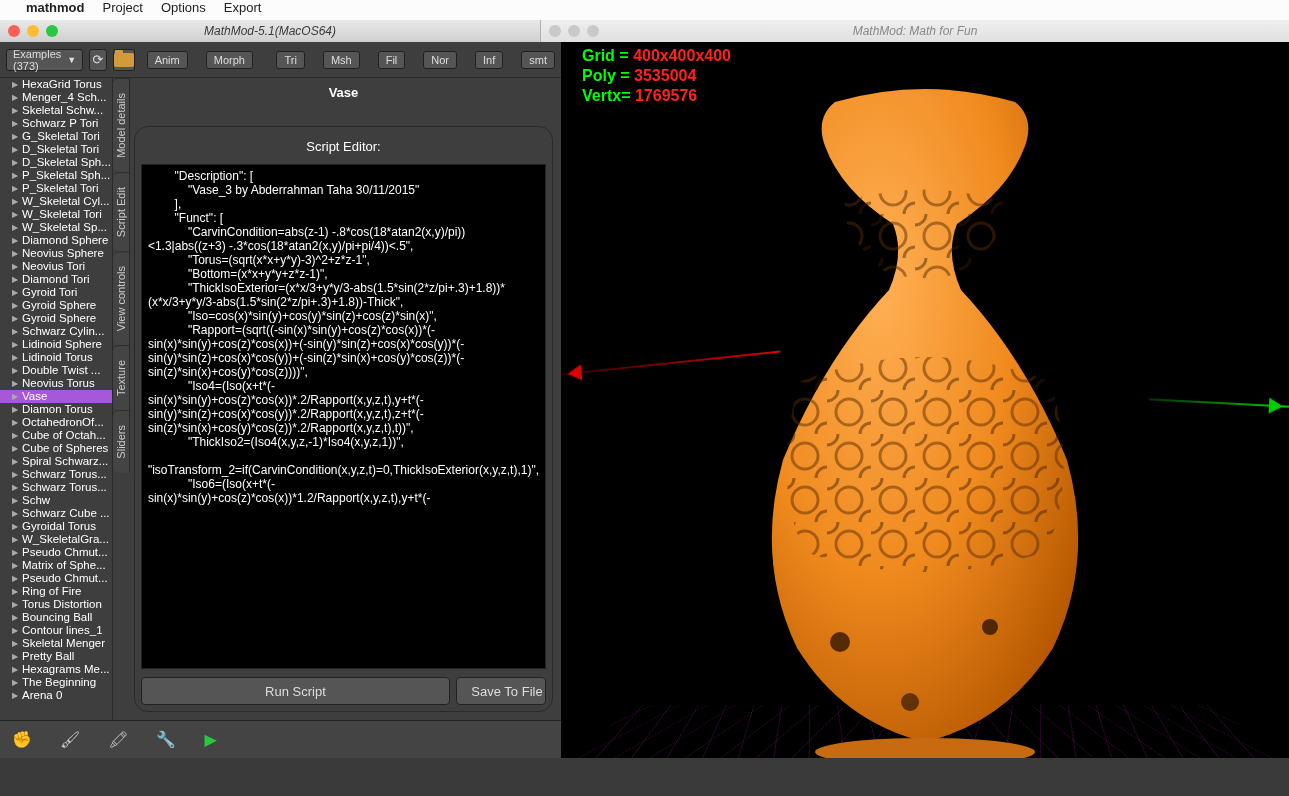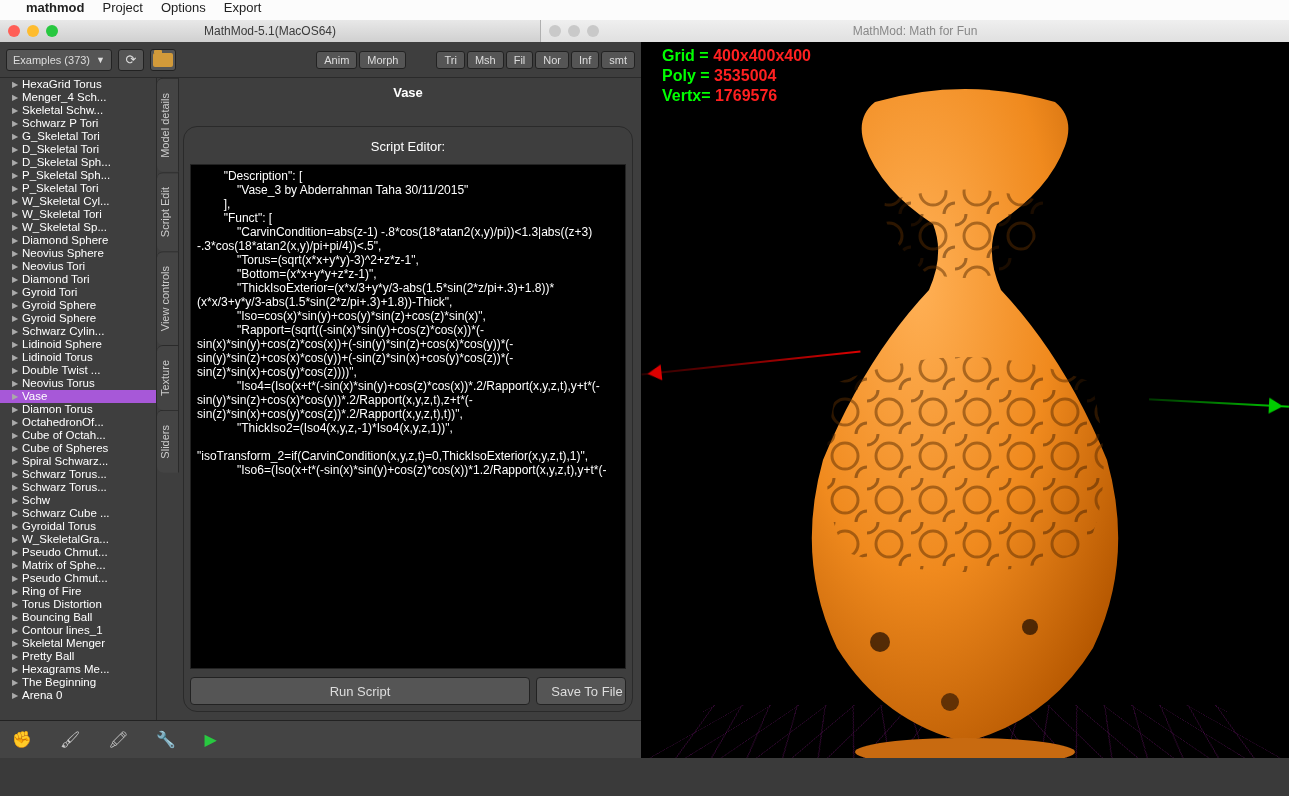"MathMod-5.1(MacOS64)" .titlebar { font-style: none -> italic }
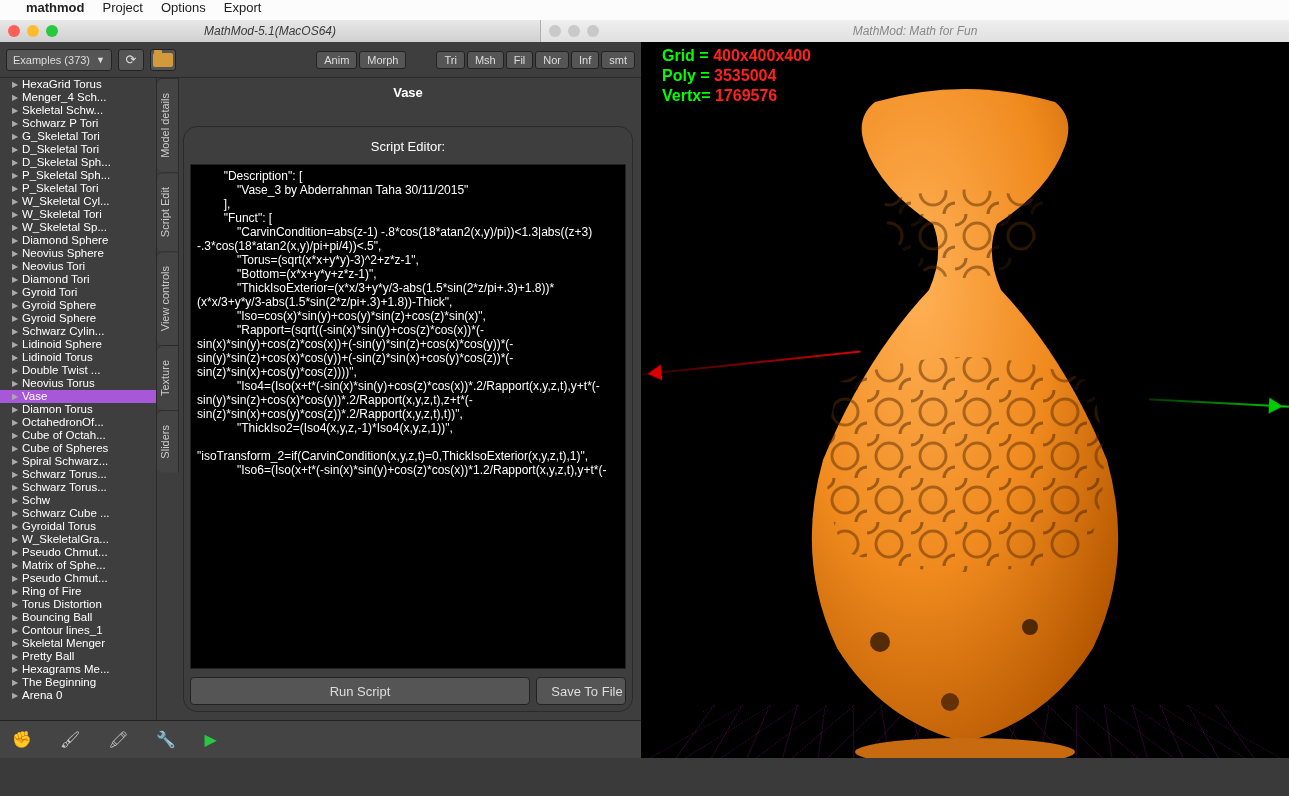"Examples (373)" .left-pane { width: 641px -> 561px }
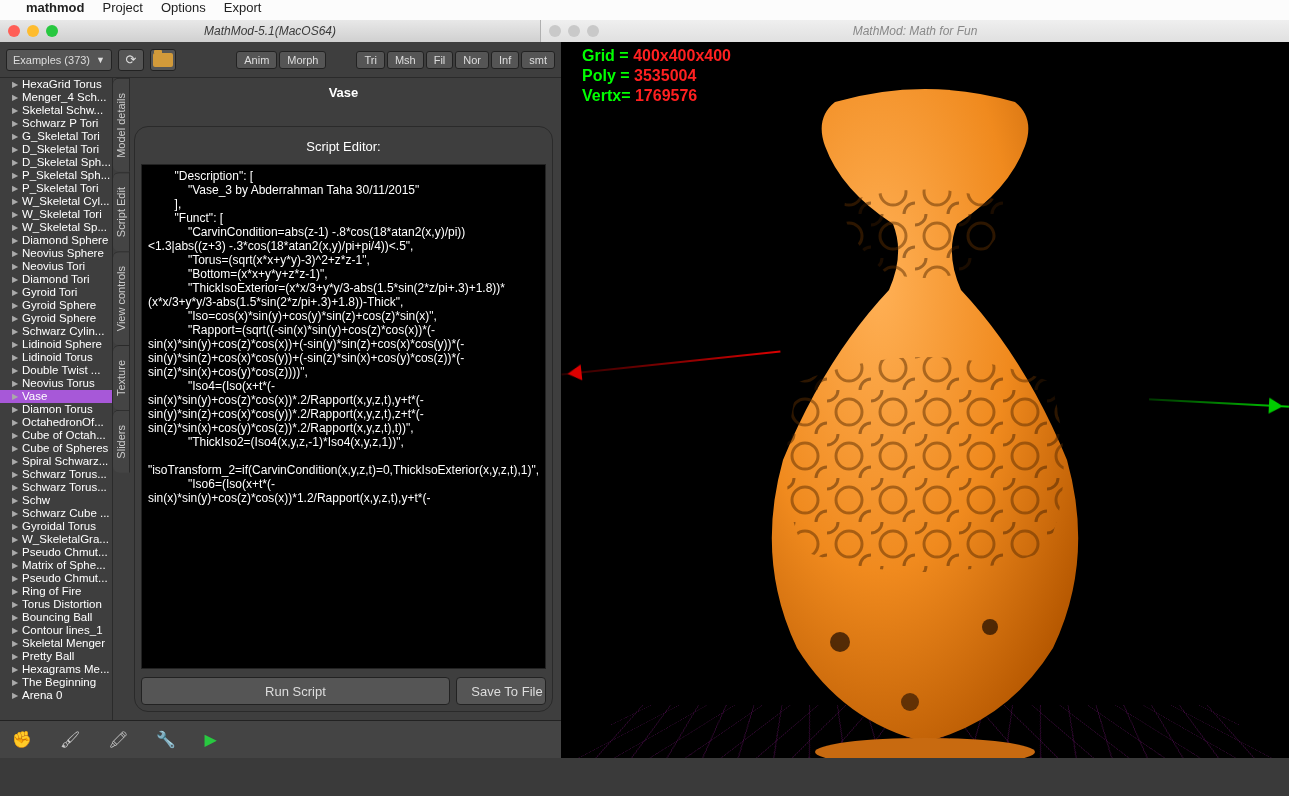"Anim" .toggle-grp { gap: 2px -> 18px }
